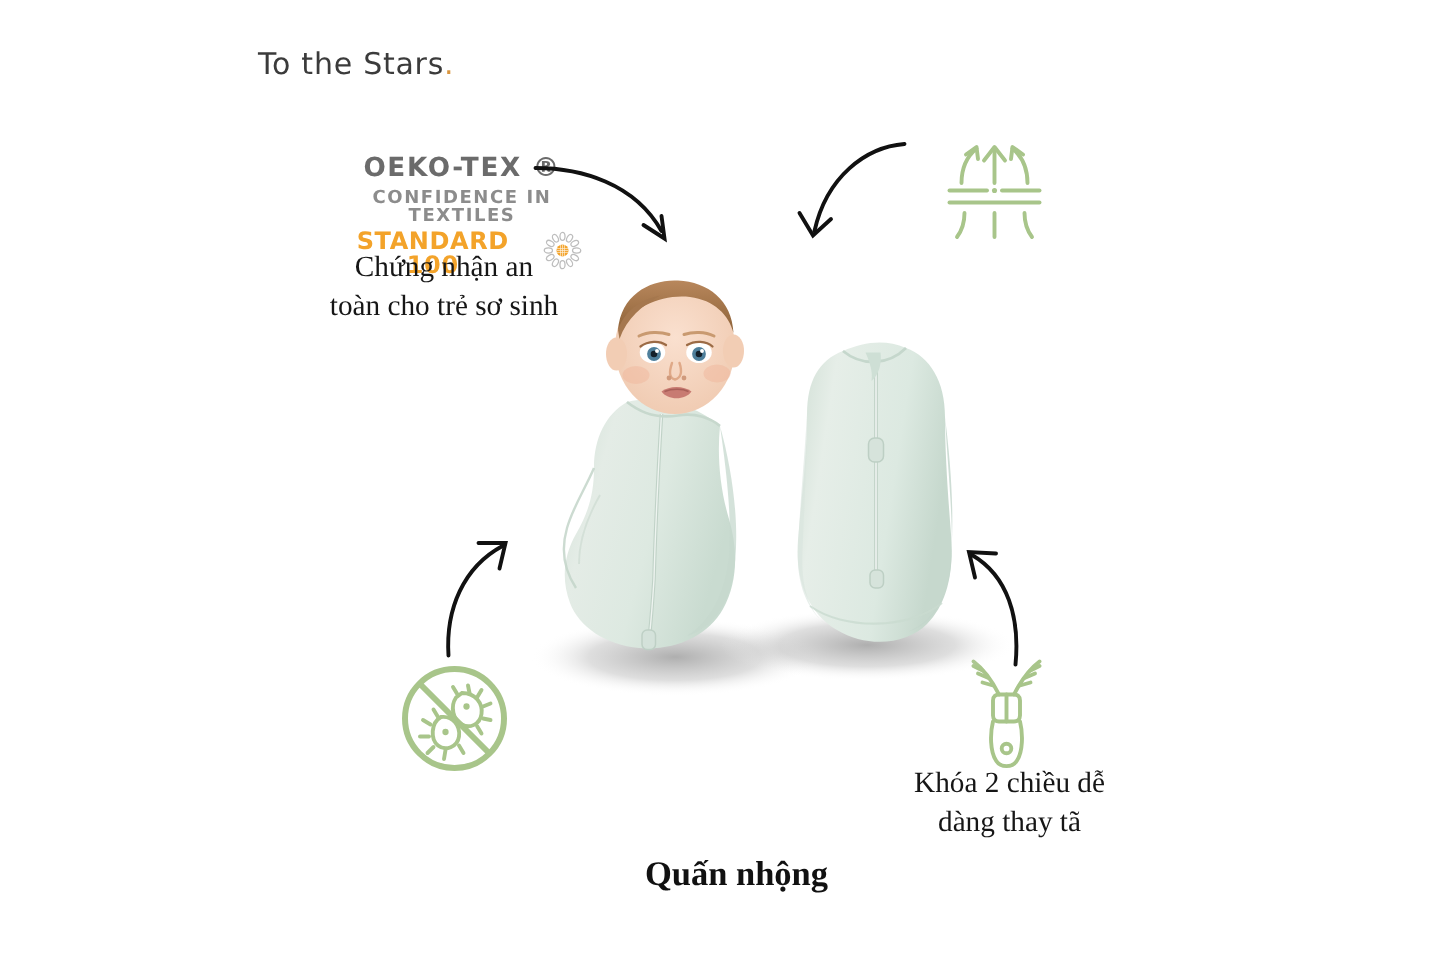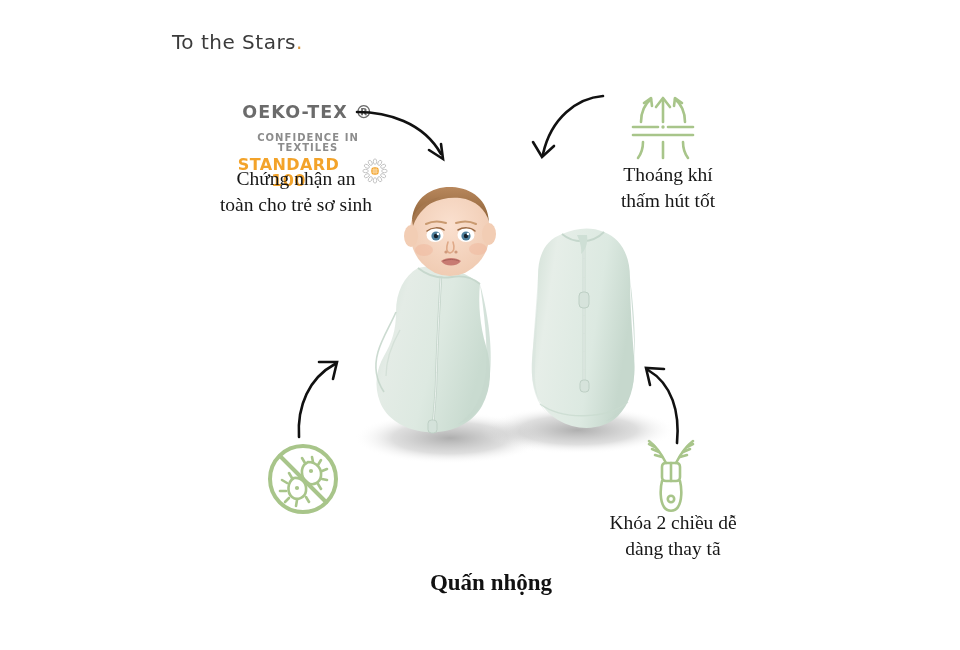"CONFIDENCE IN TEXTILES" .oeko-sub { font-size: 10px -> 12px; margin-top: 11px -> 3px }
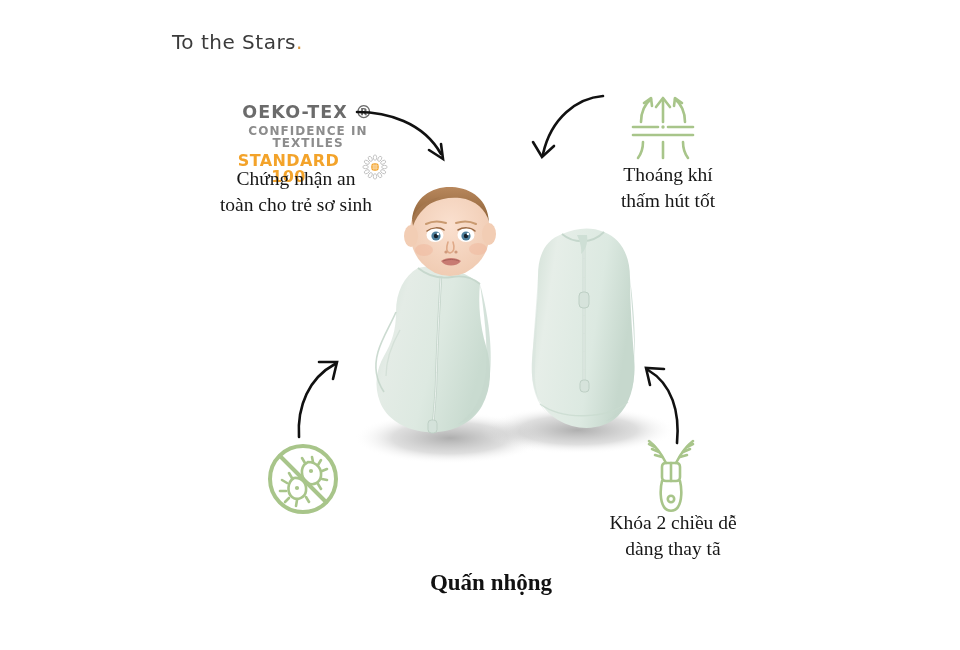"Thoáng khí" div.feature { html: <div> <div>Thoáng khí thấm hút tốt</div> </div> -> none }
